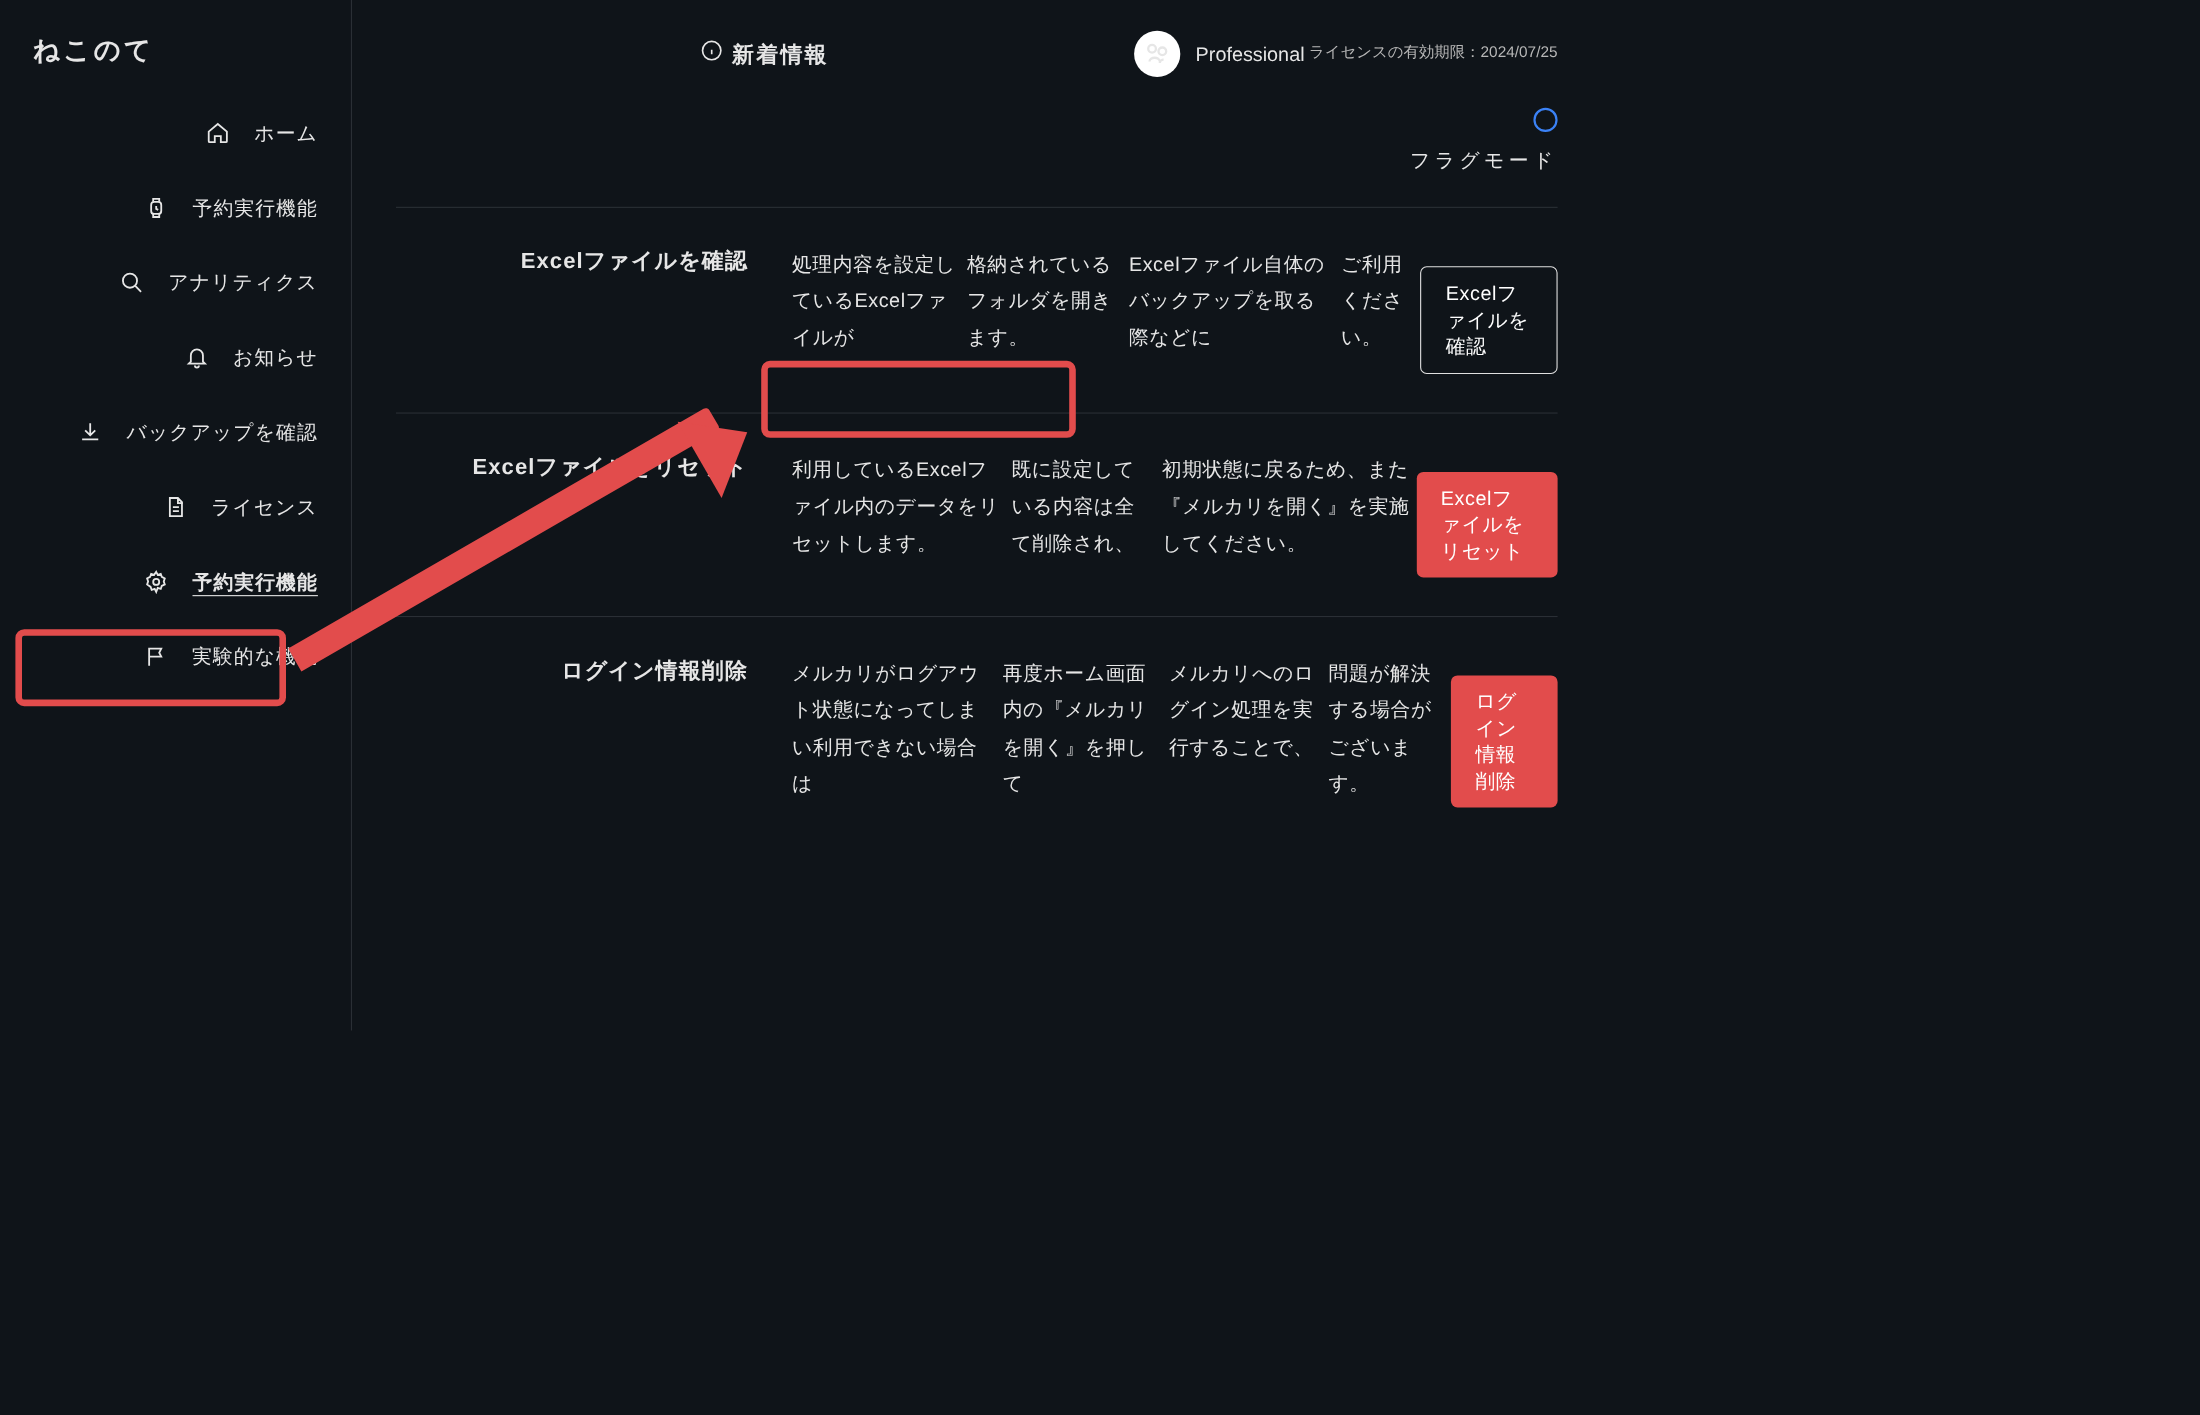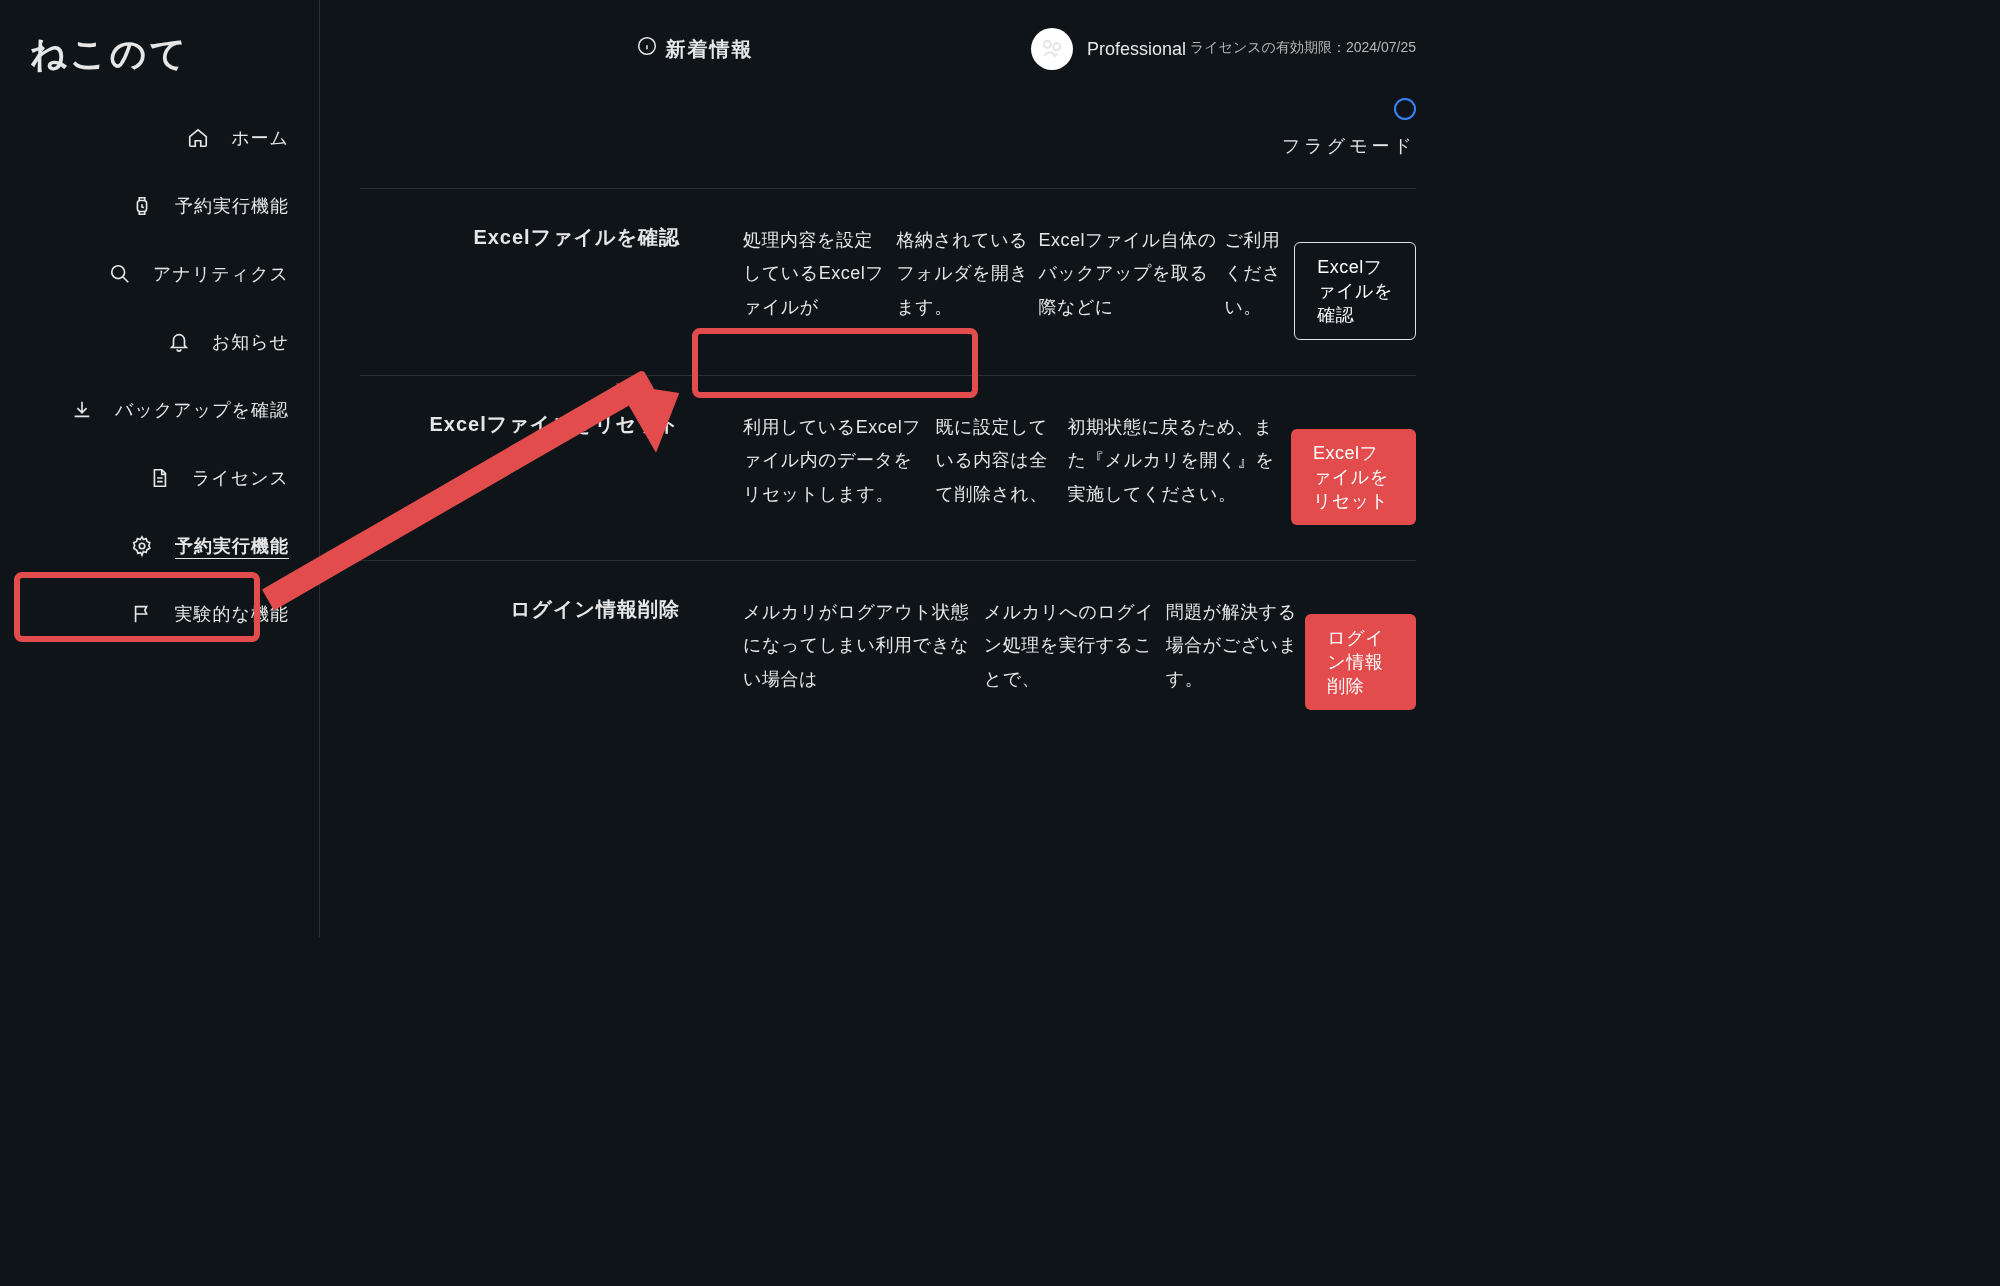"ねこのて" .logo { font-size: 36px -> 24px }
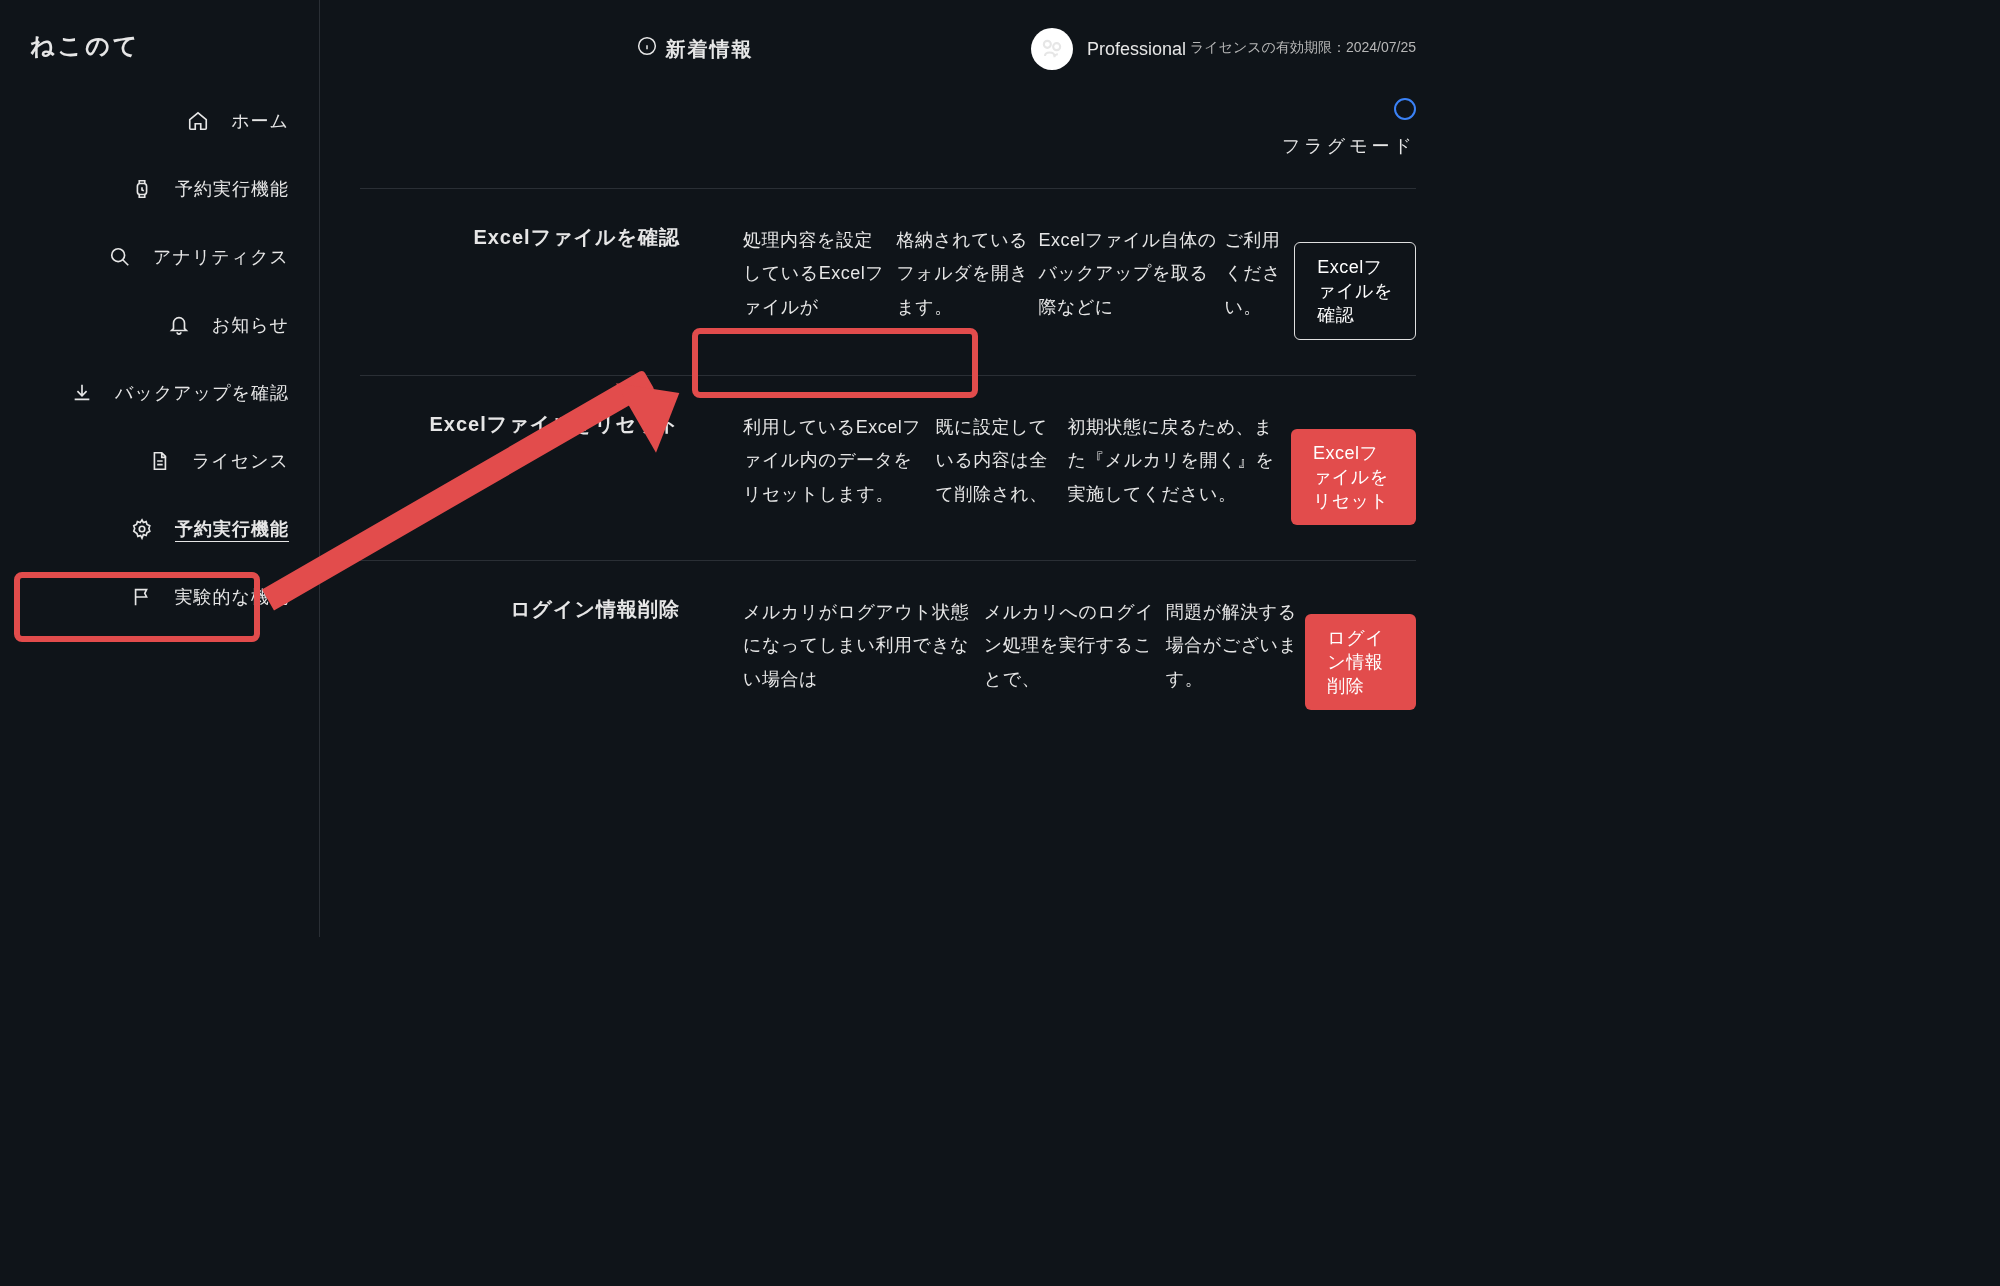"Excelファイルを確認" .section { gap: 23px -> none }
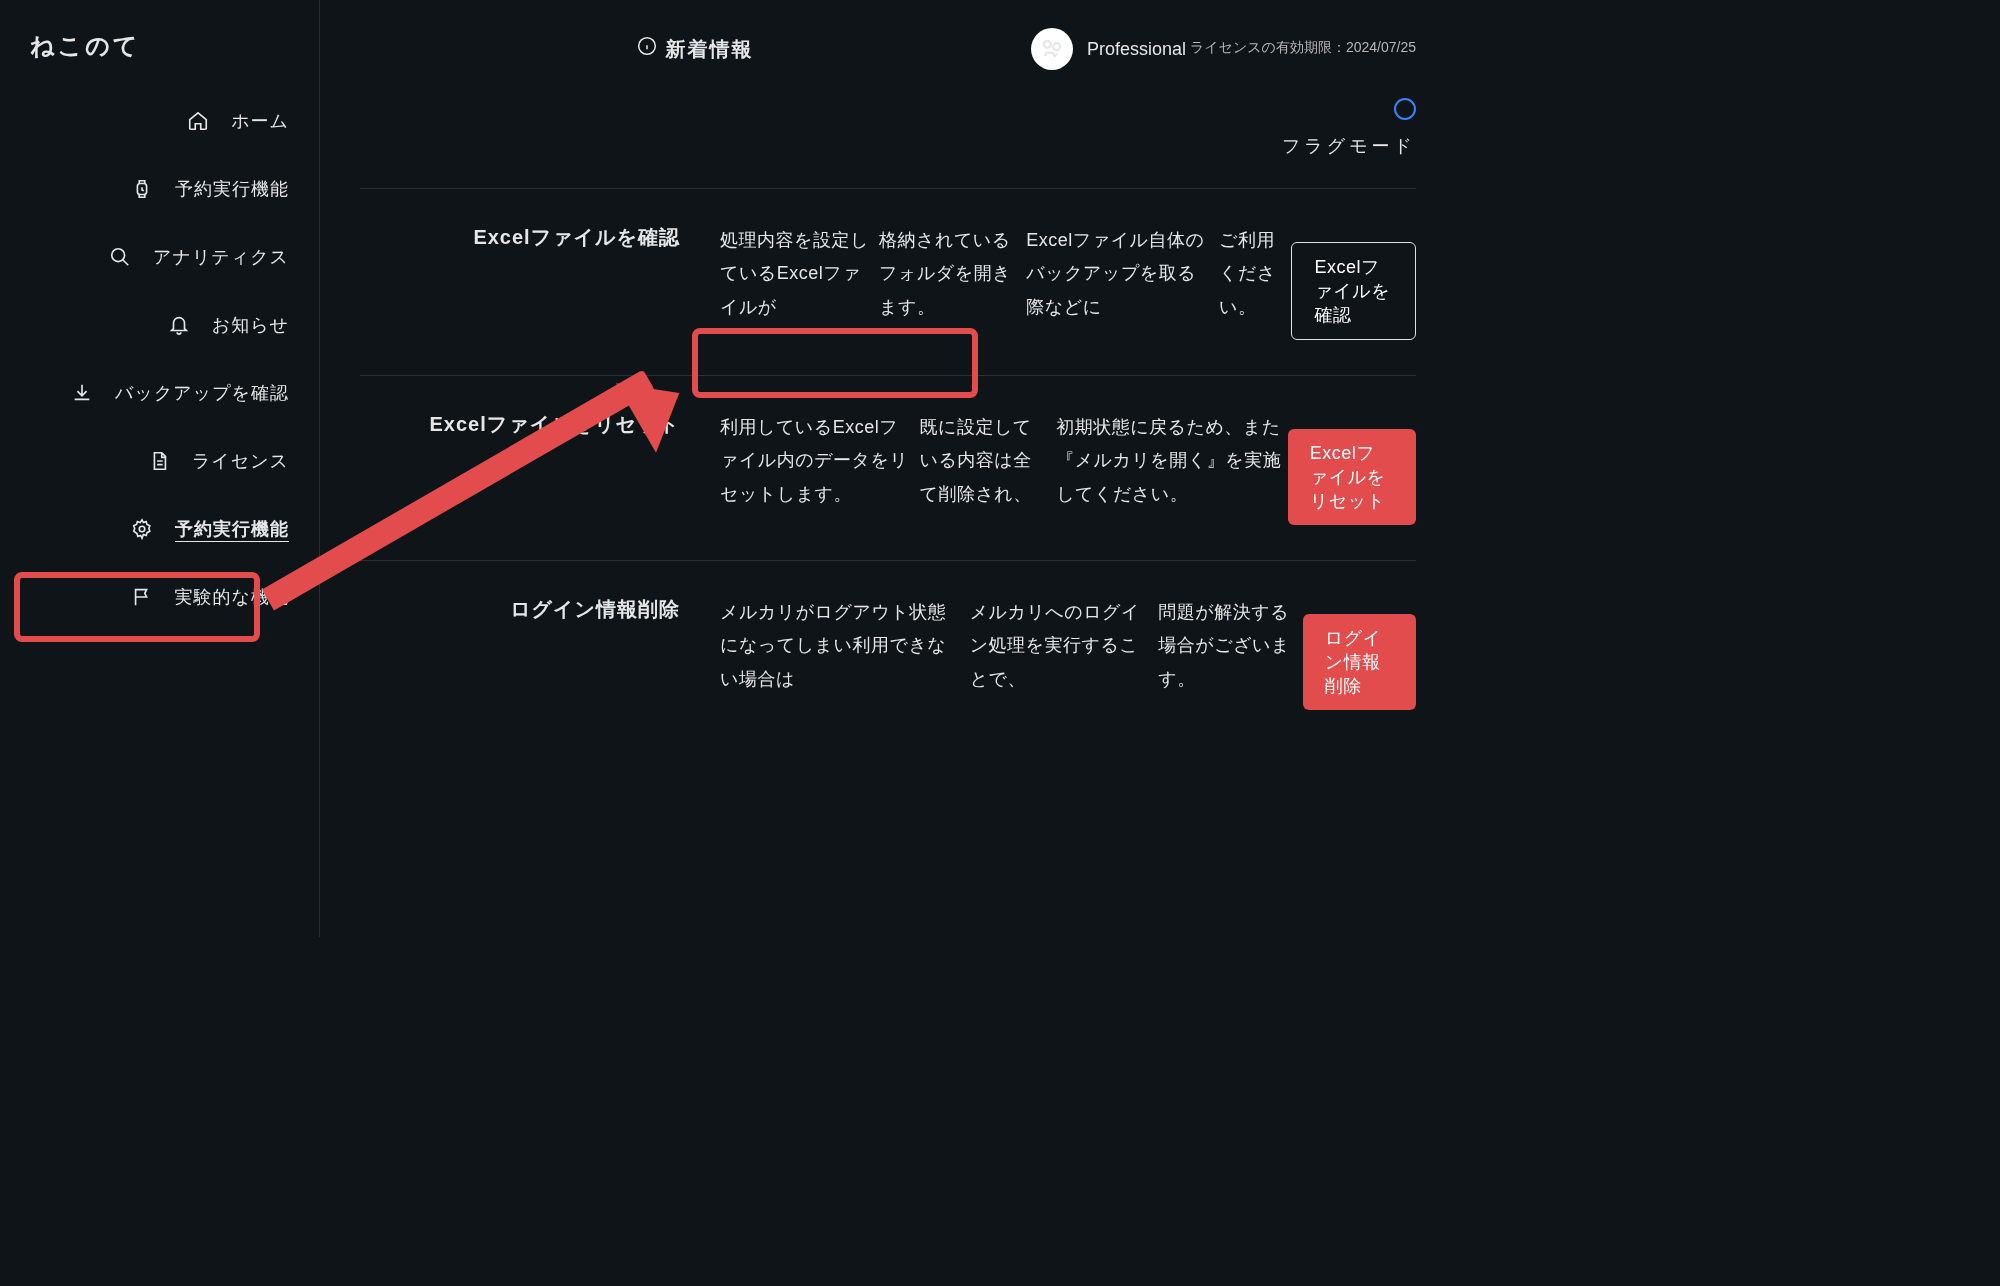"再度ホーム画面内の『メルカリを開く』を押して" div.desc { html: none -> <div>再度ホーム画面内の『メルカリを開く』を押して</div> }
